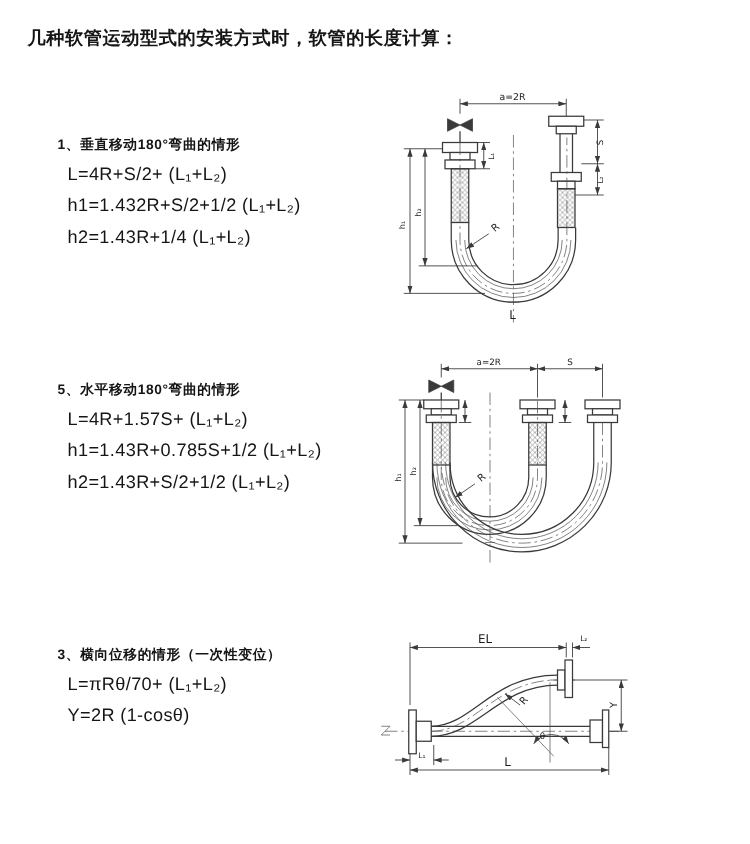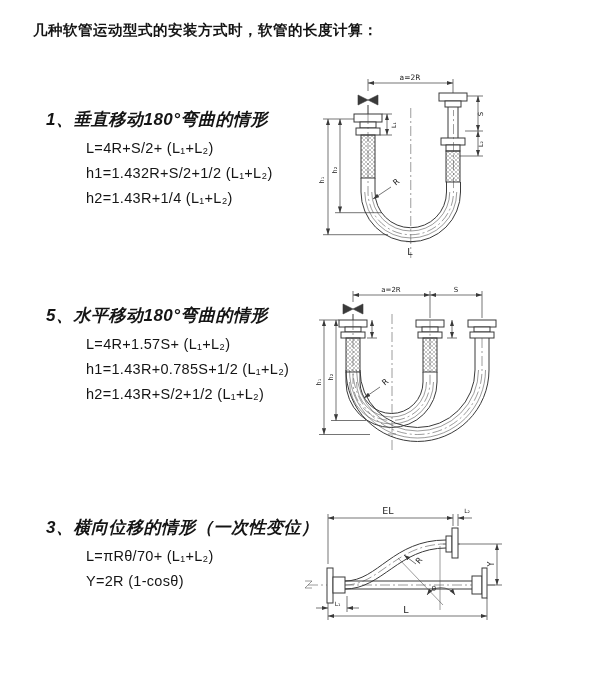"几种软管运动型式的安装方式时，软管的长度计算：" .title { left: 33px -> 22px }
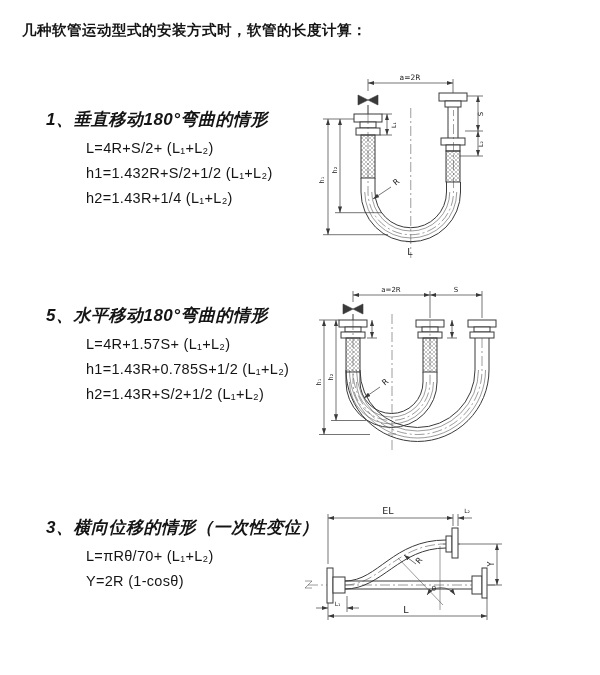"1、垂直移动180°弯曲的情形" .sec .h { font-size: 17px -> 11px; font-style: italic -> none }
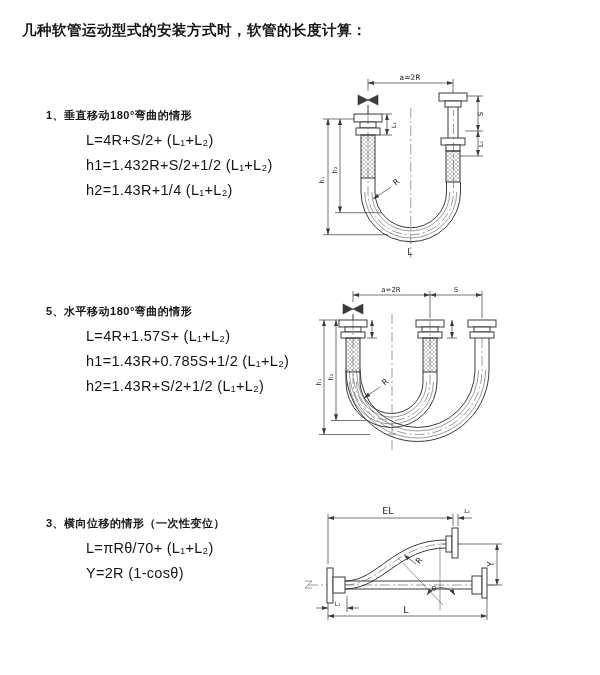"L=4R+S/2+ (L₁+L₂)" .sec .f { margin-left: 40px -> 8px }
